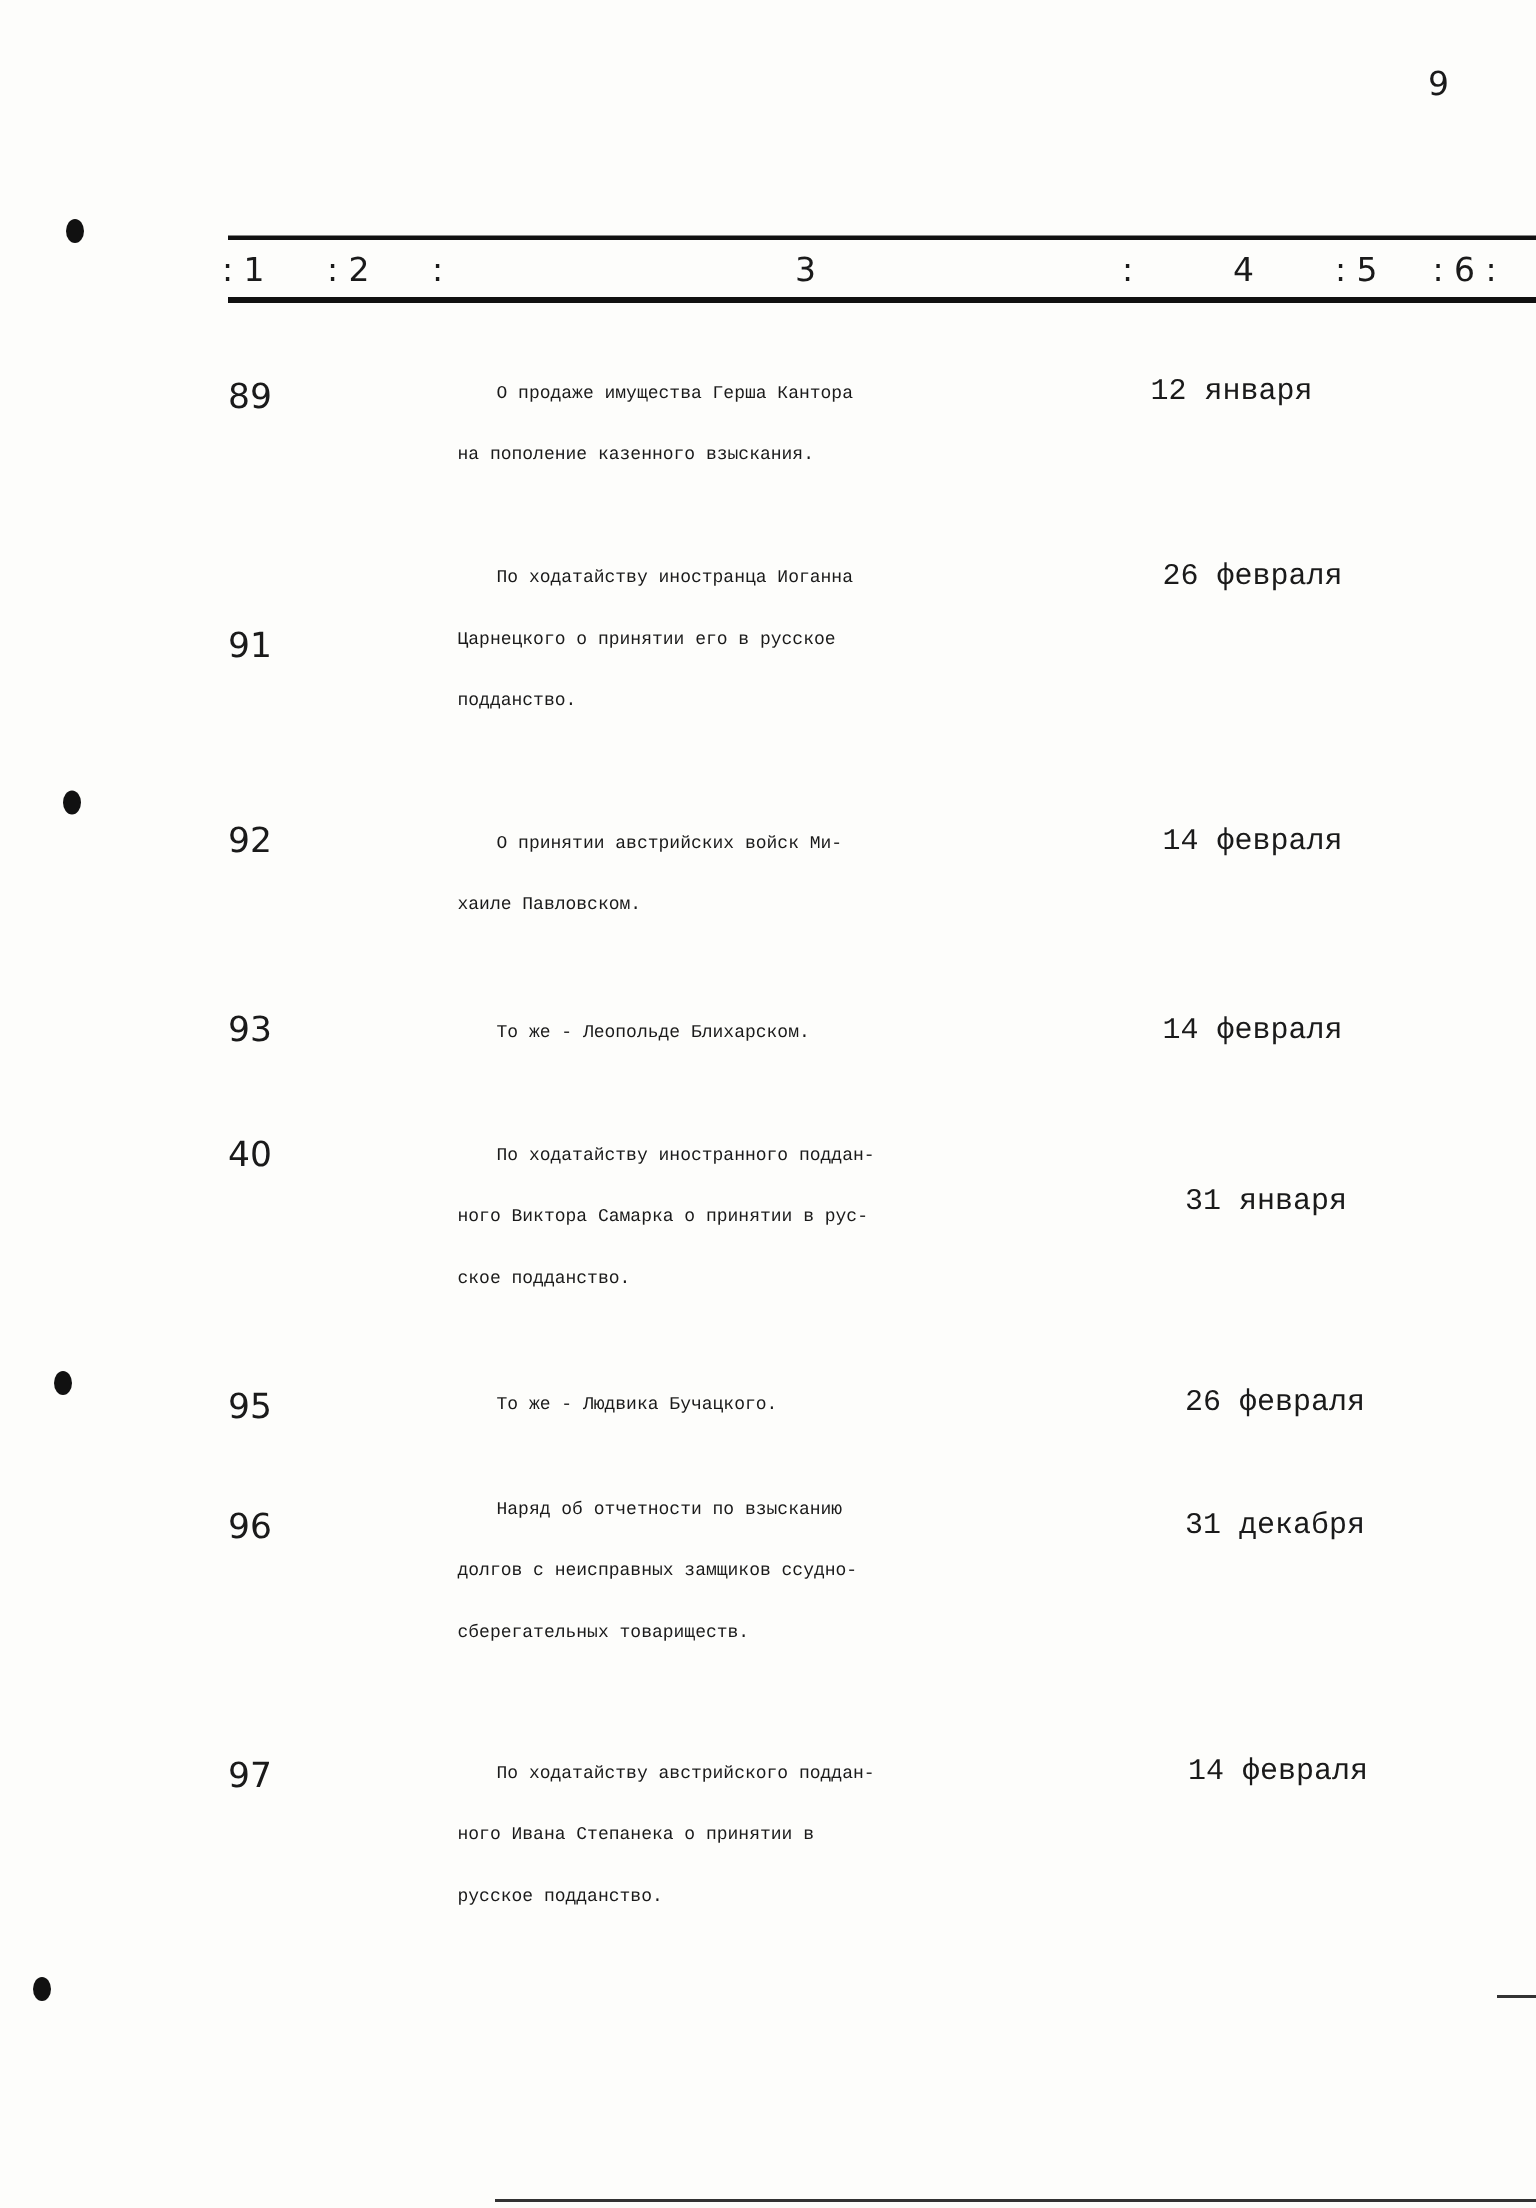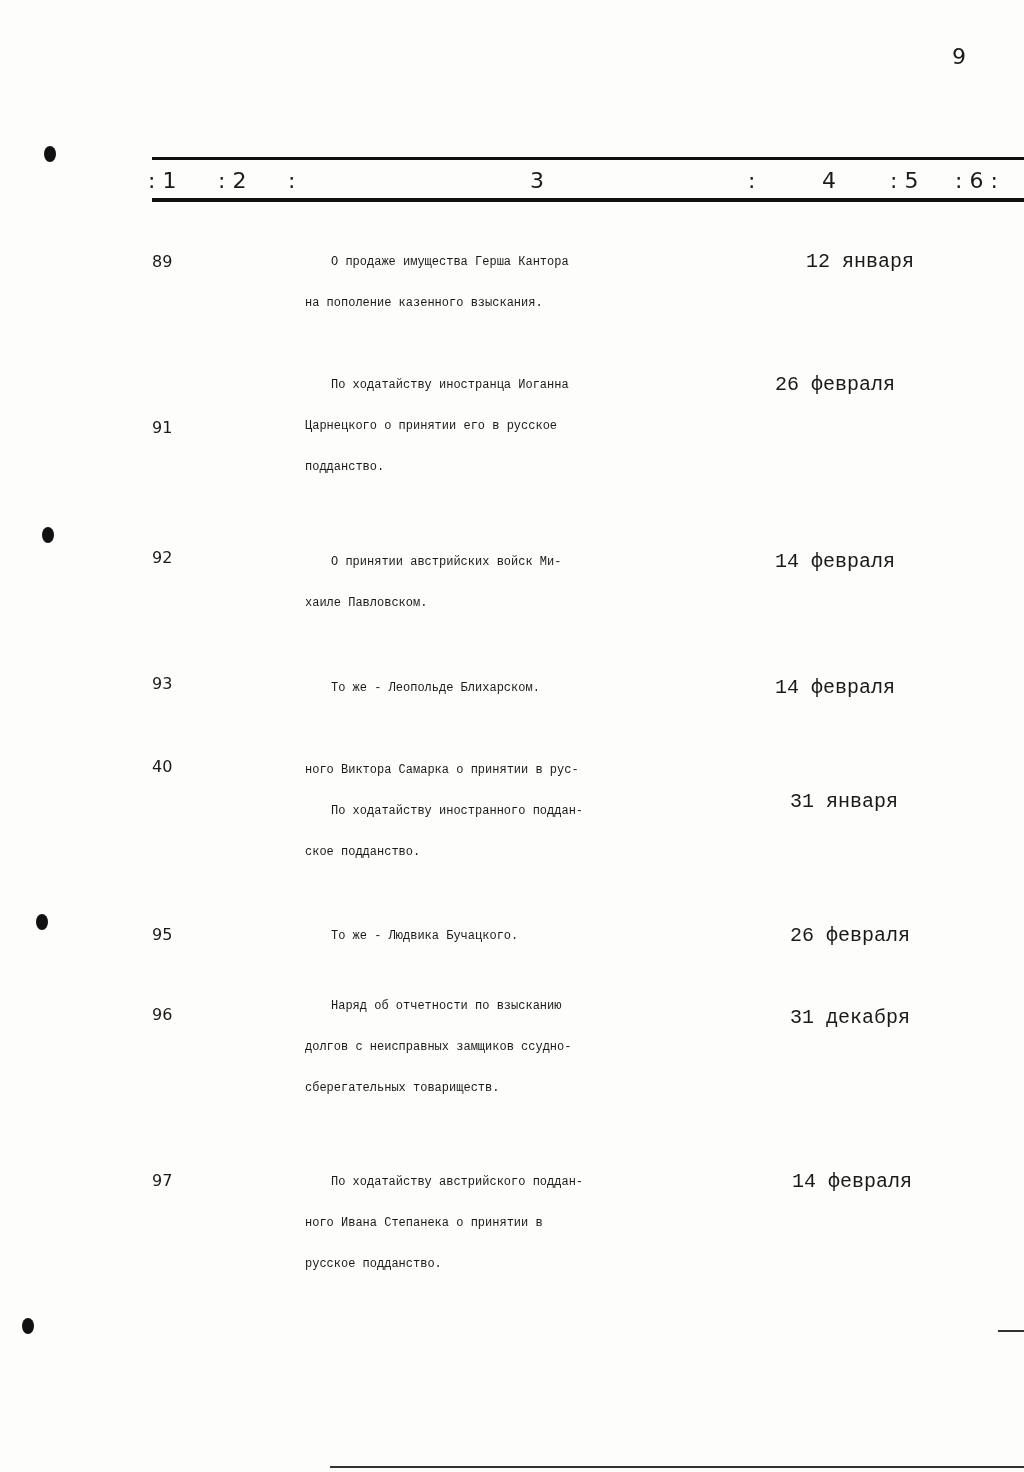"89" .num { font-size: 16px -> 23px }
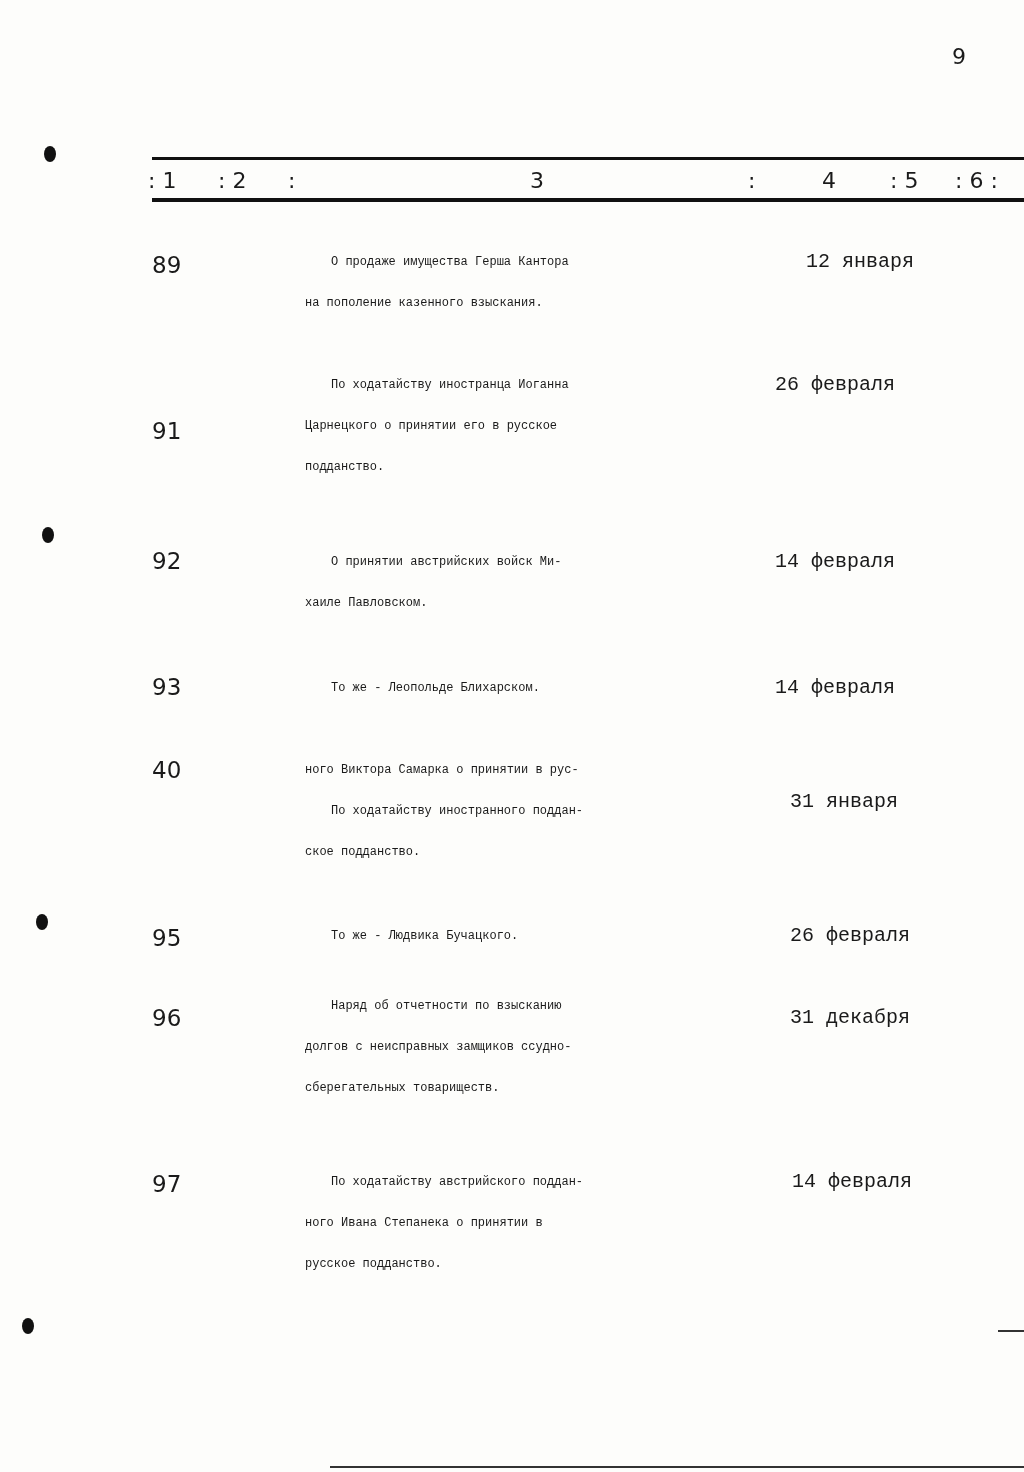"12 января" div.date { left: 806px -> 767px }
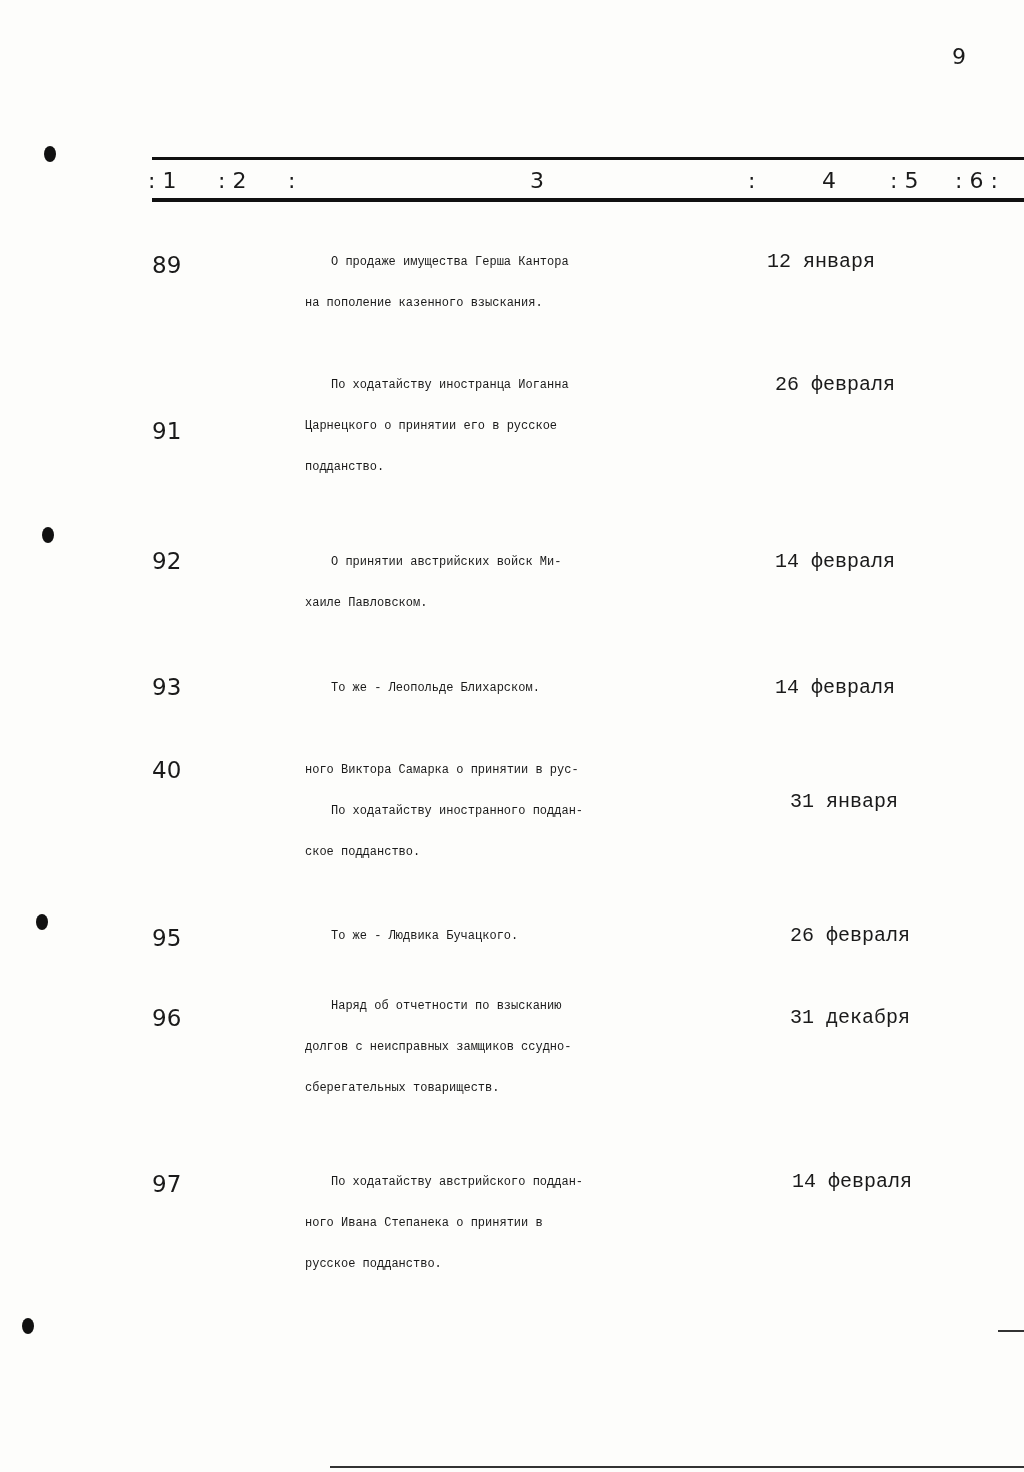"ного Виктора Самарка о принятии" span.line { order: before "По ходатайству иностранного поддан-" -> after "По ходатайству иностранного поддан-" }
